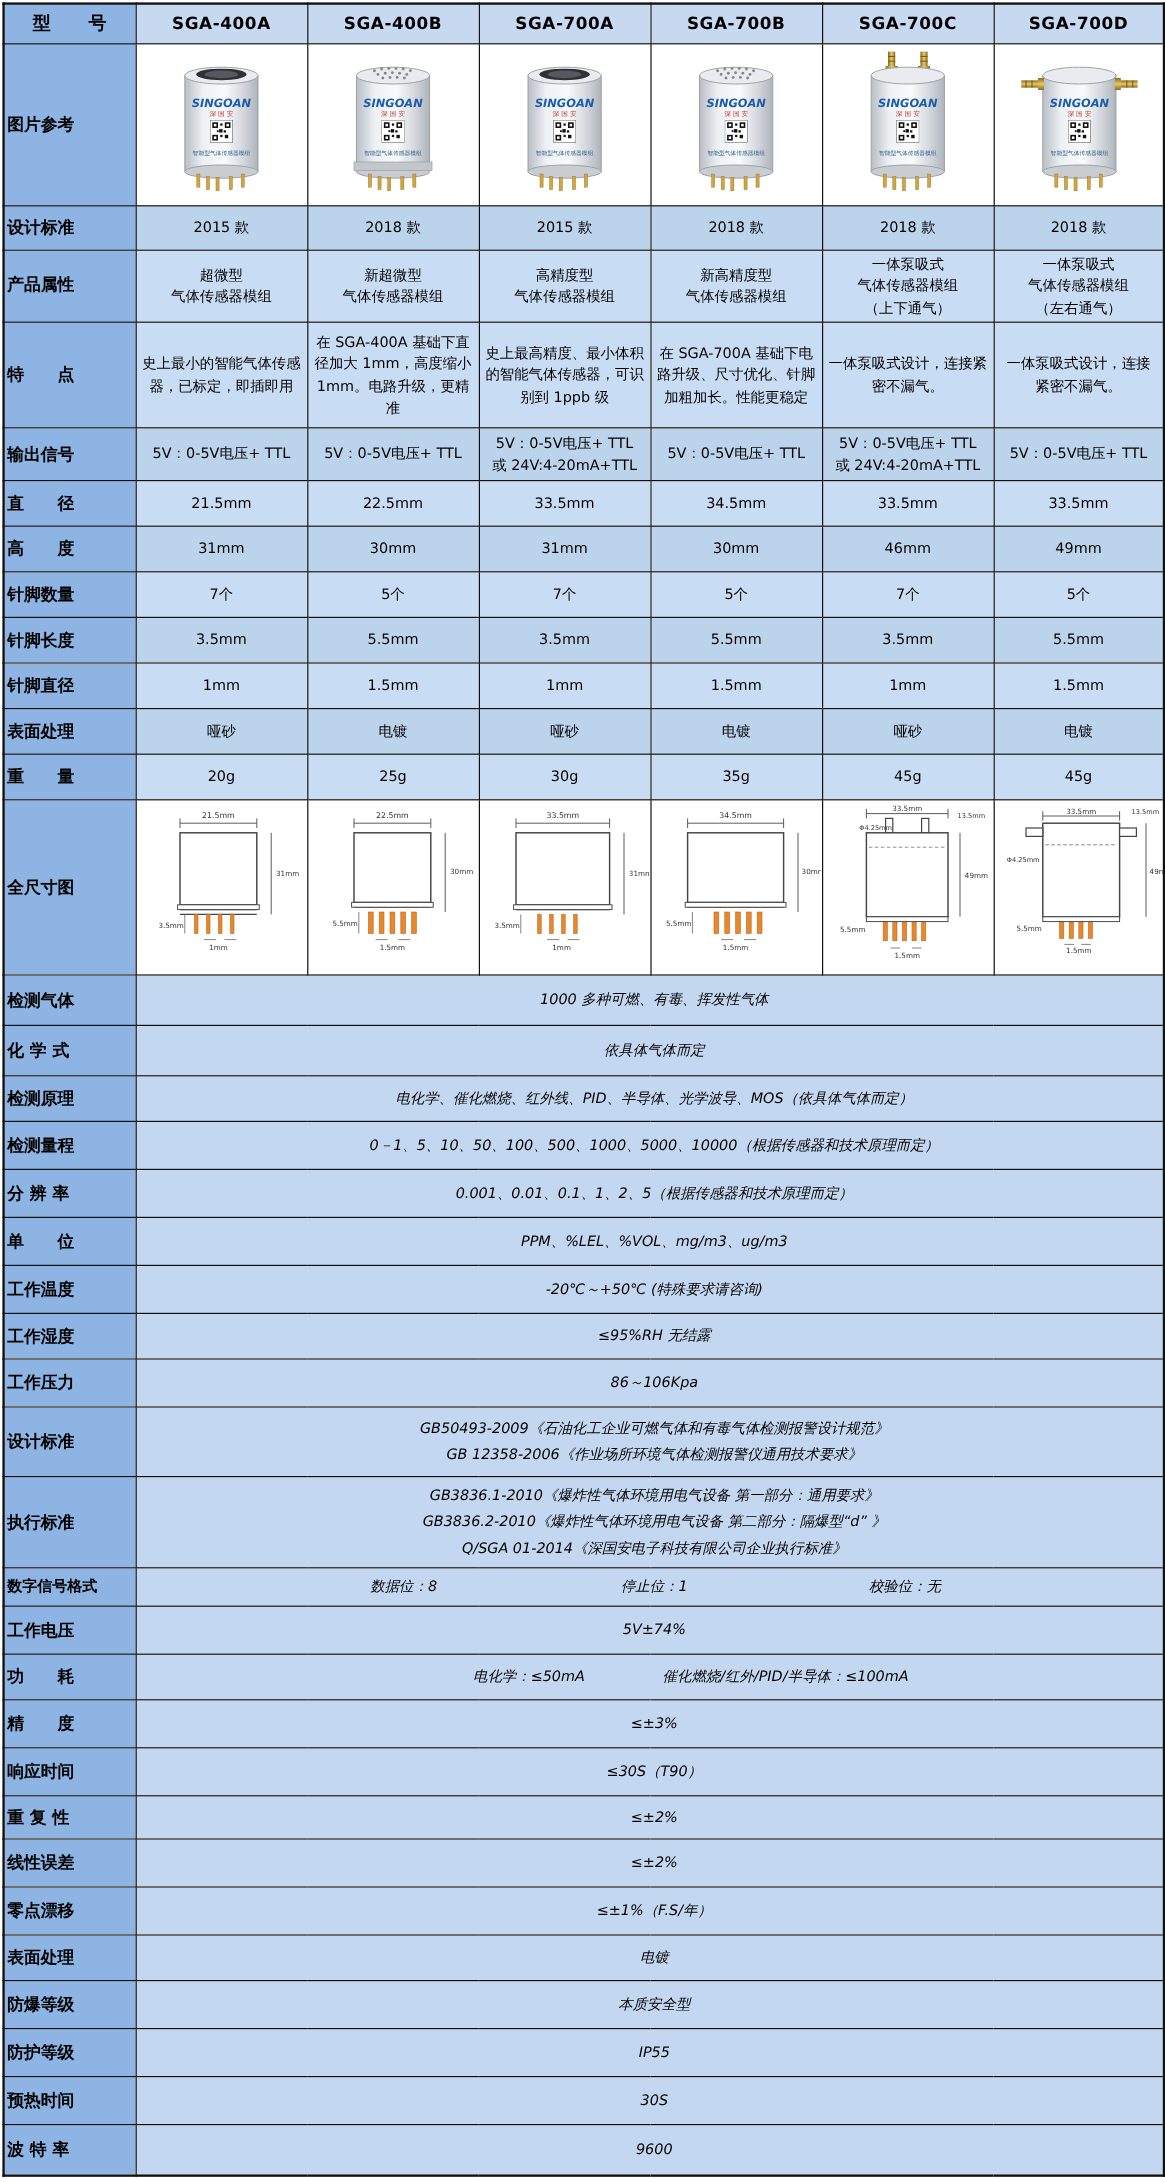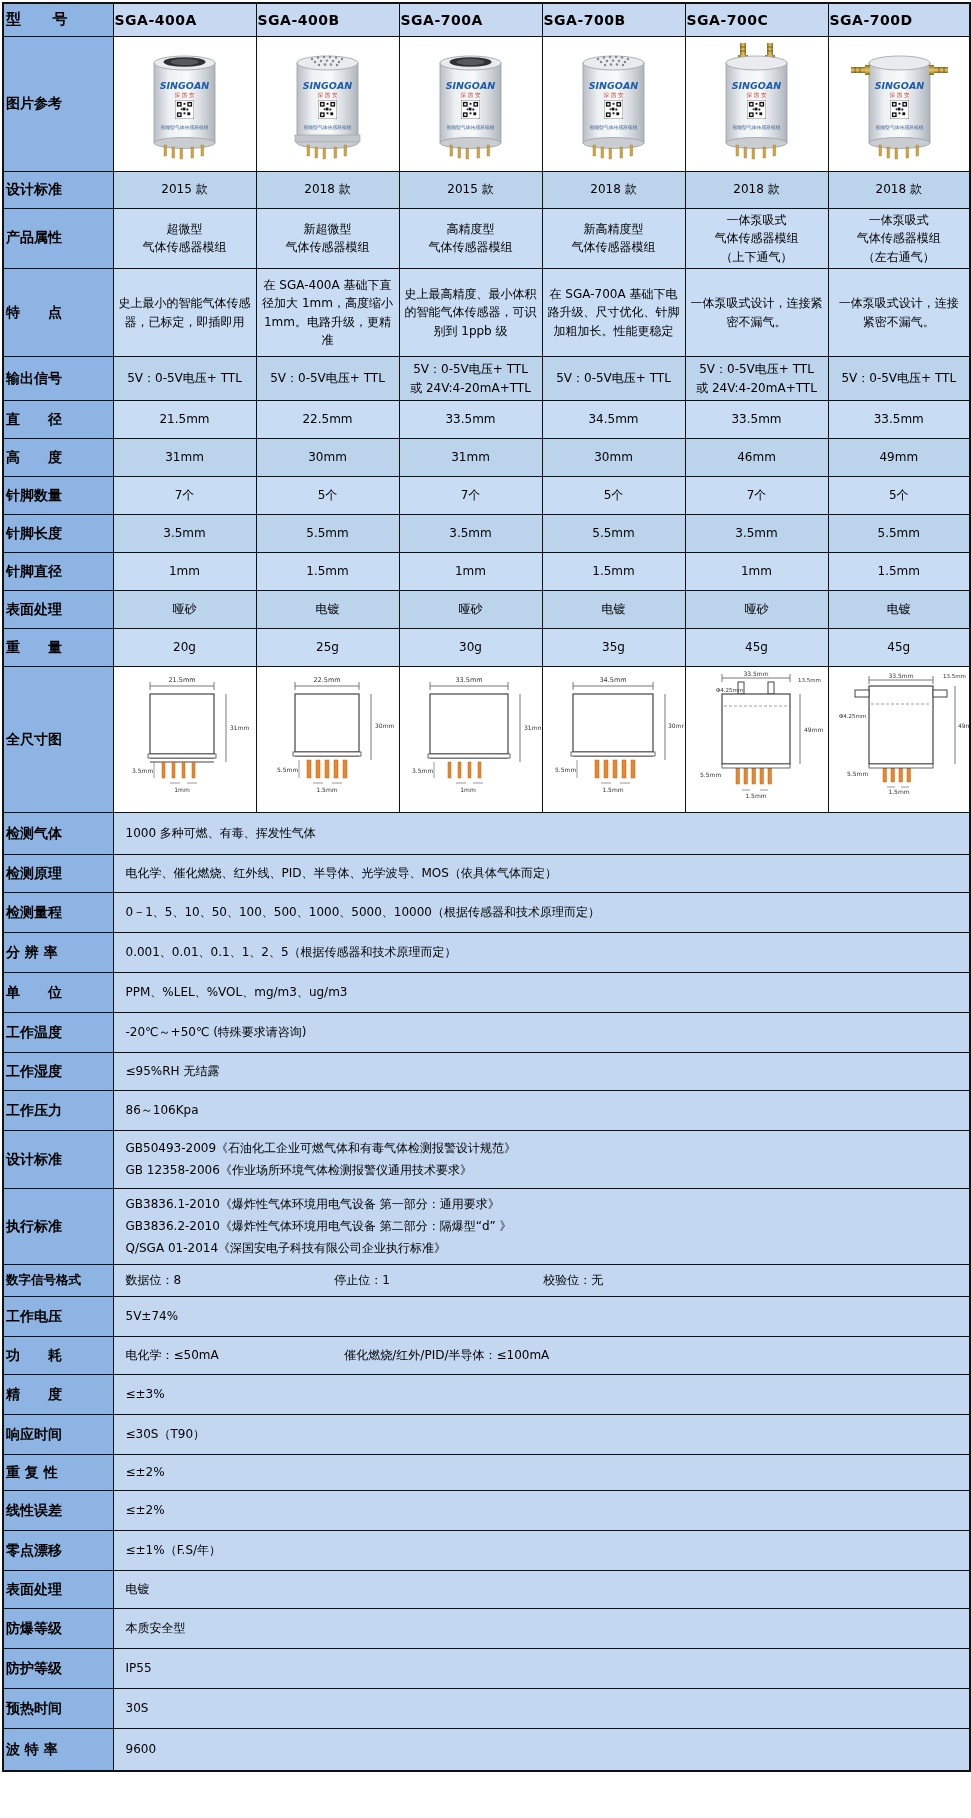"型 号" tr.hdr td { text-align: left -> center }
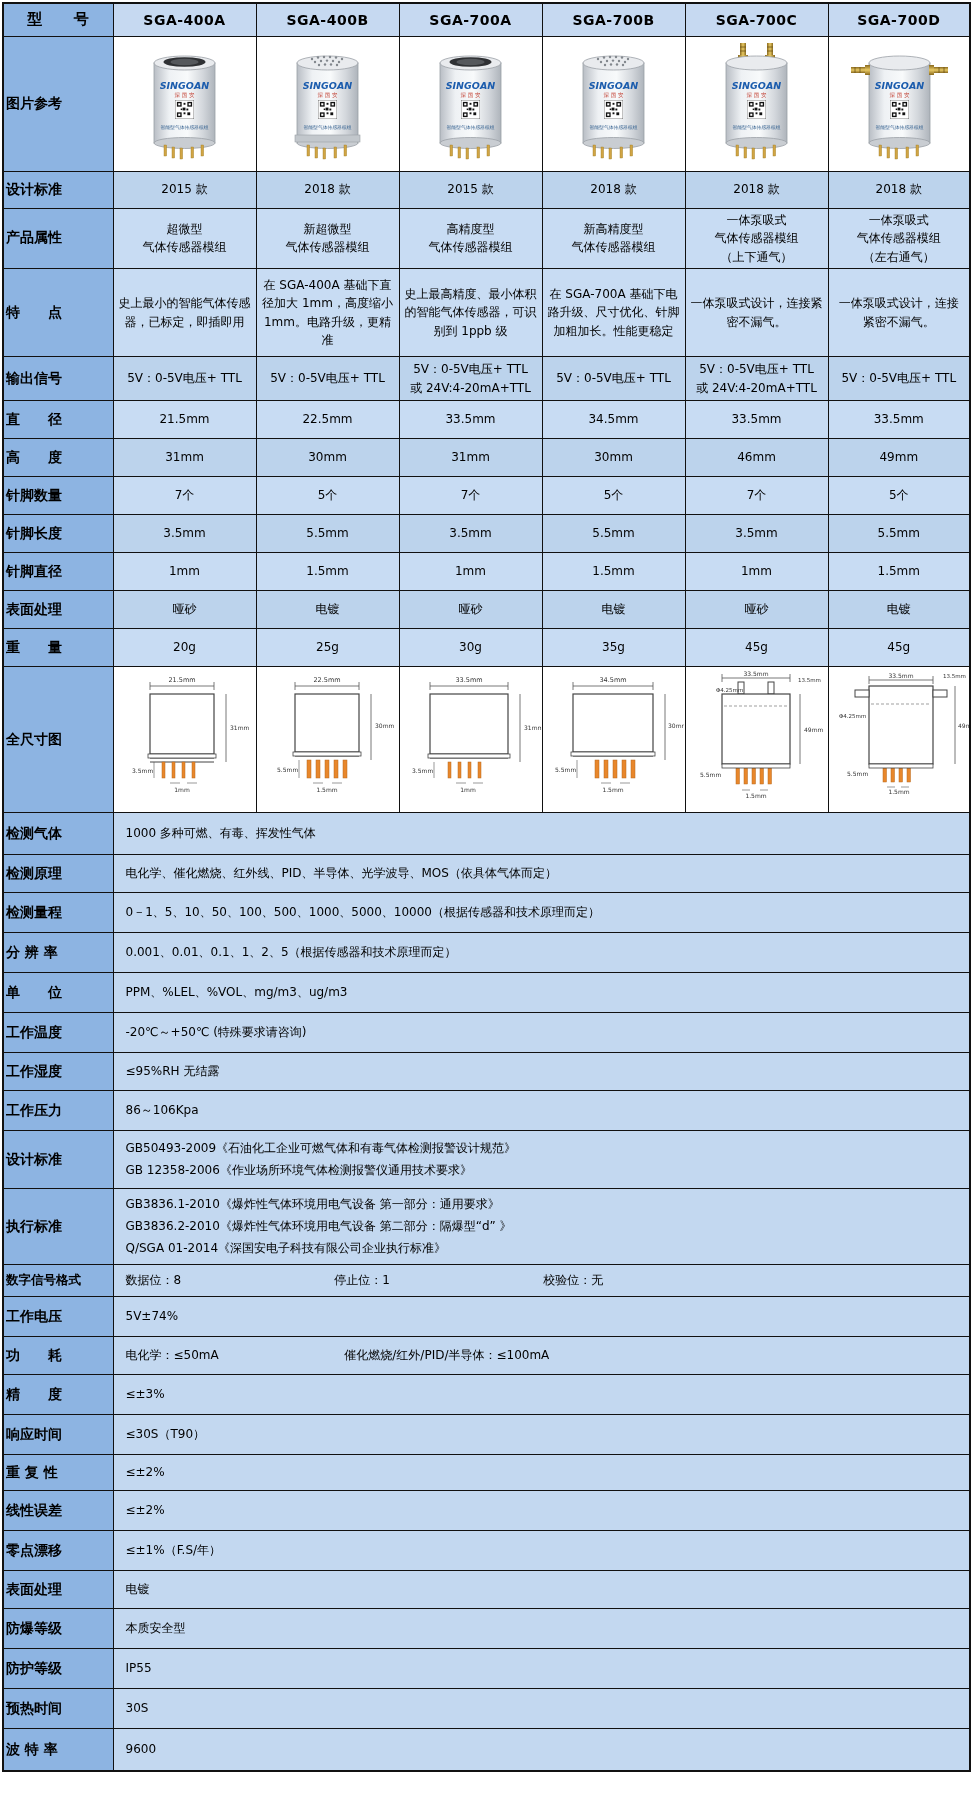"1000 多种可燃、有毒、挥发性气体" td.fullval { font-style: none -> italic; text-align: left -> center }
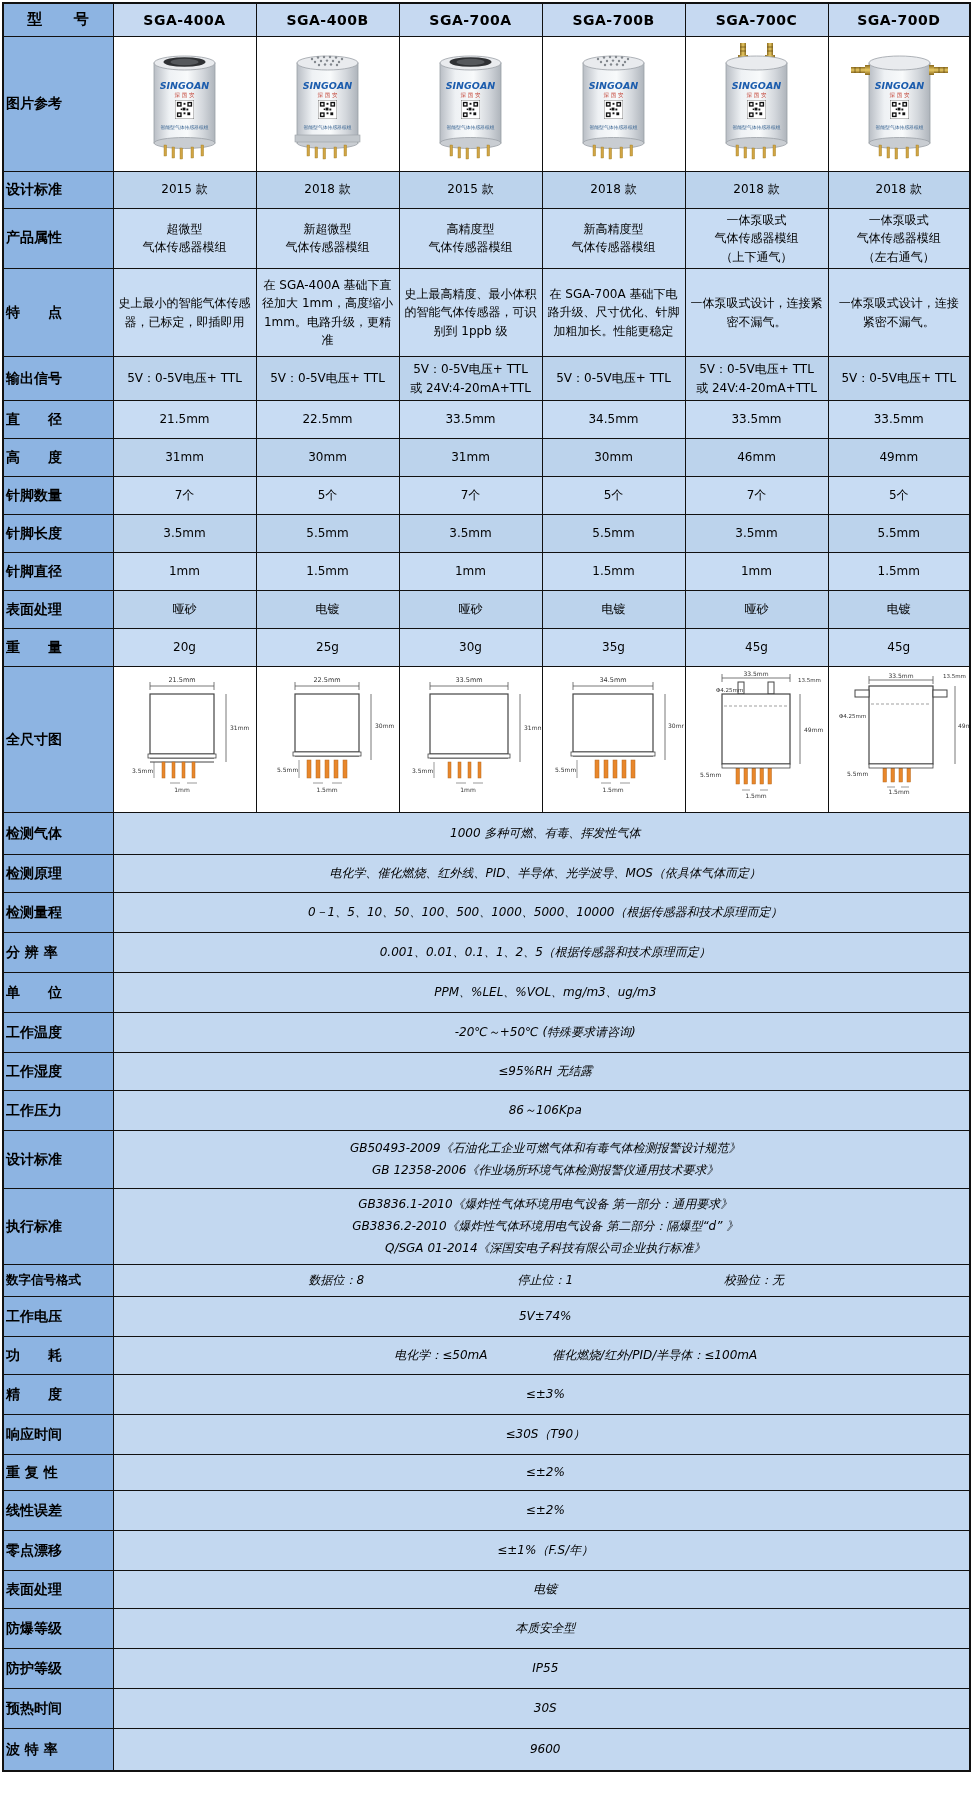"化 学 式" tr { html: none -> <tr> <td>化 学 式</td> <td>依具体气体而定</td> </tr> }
